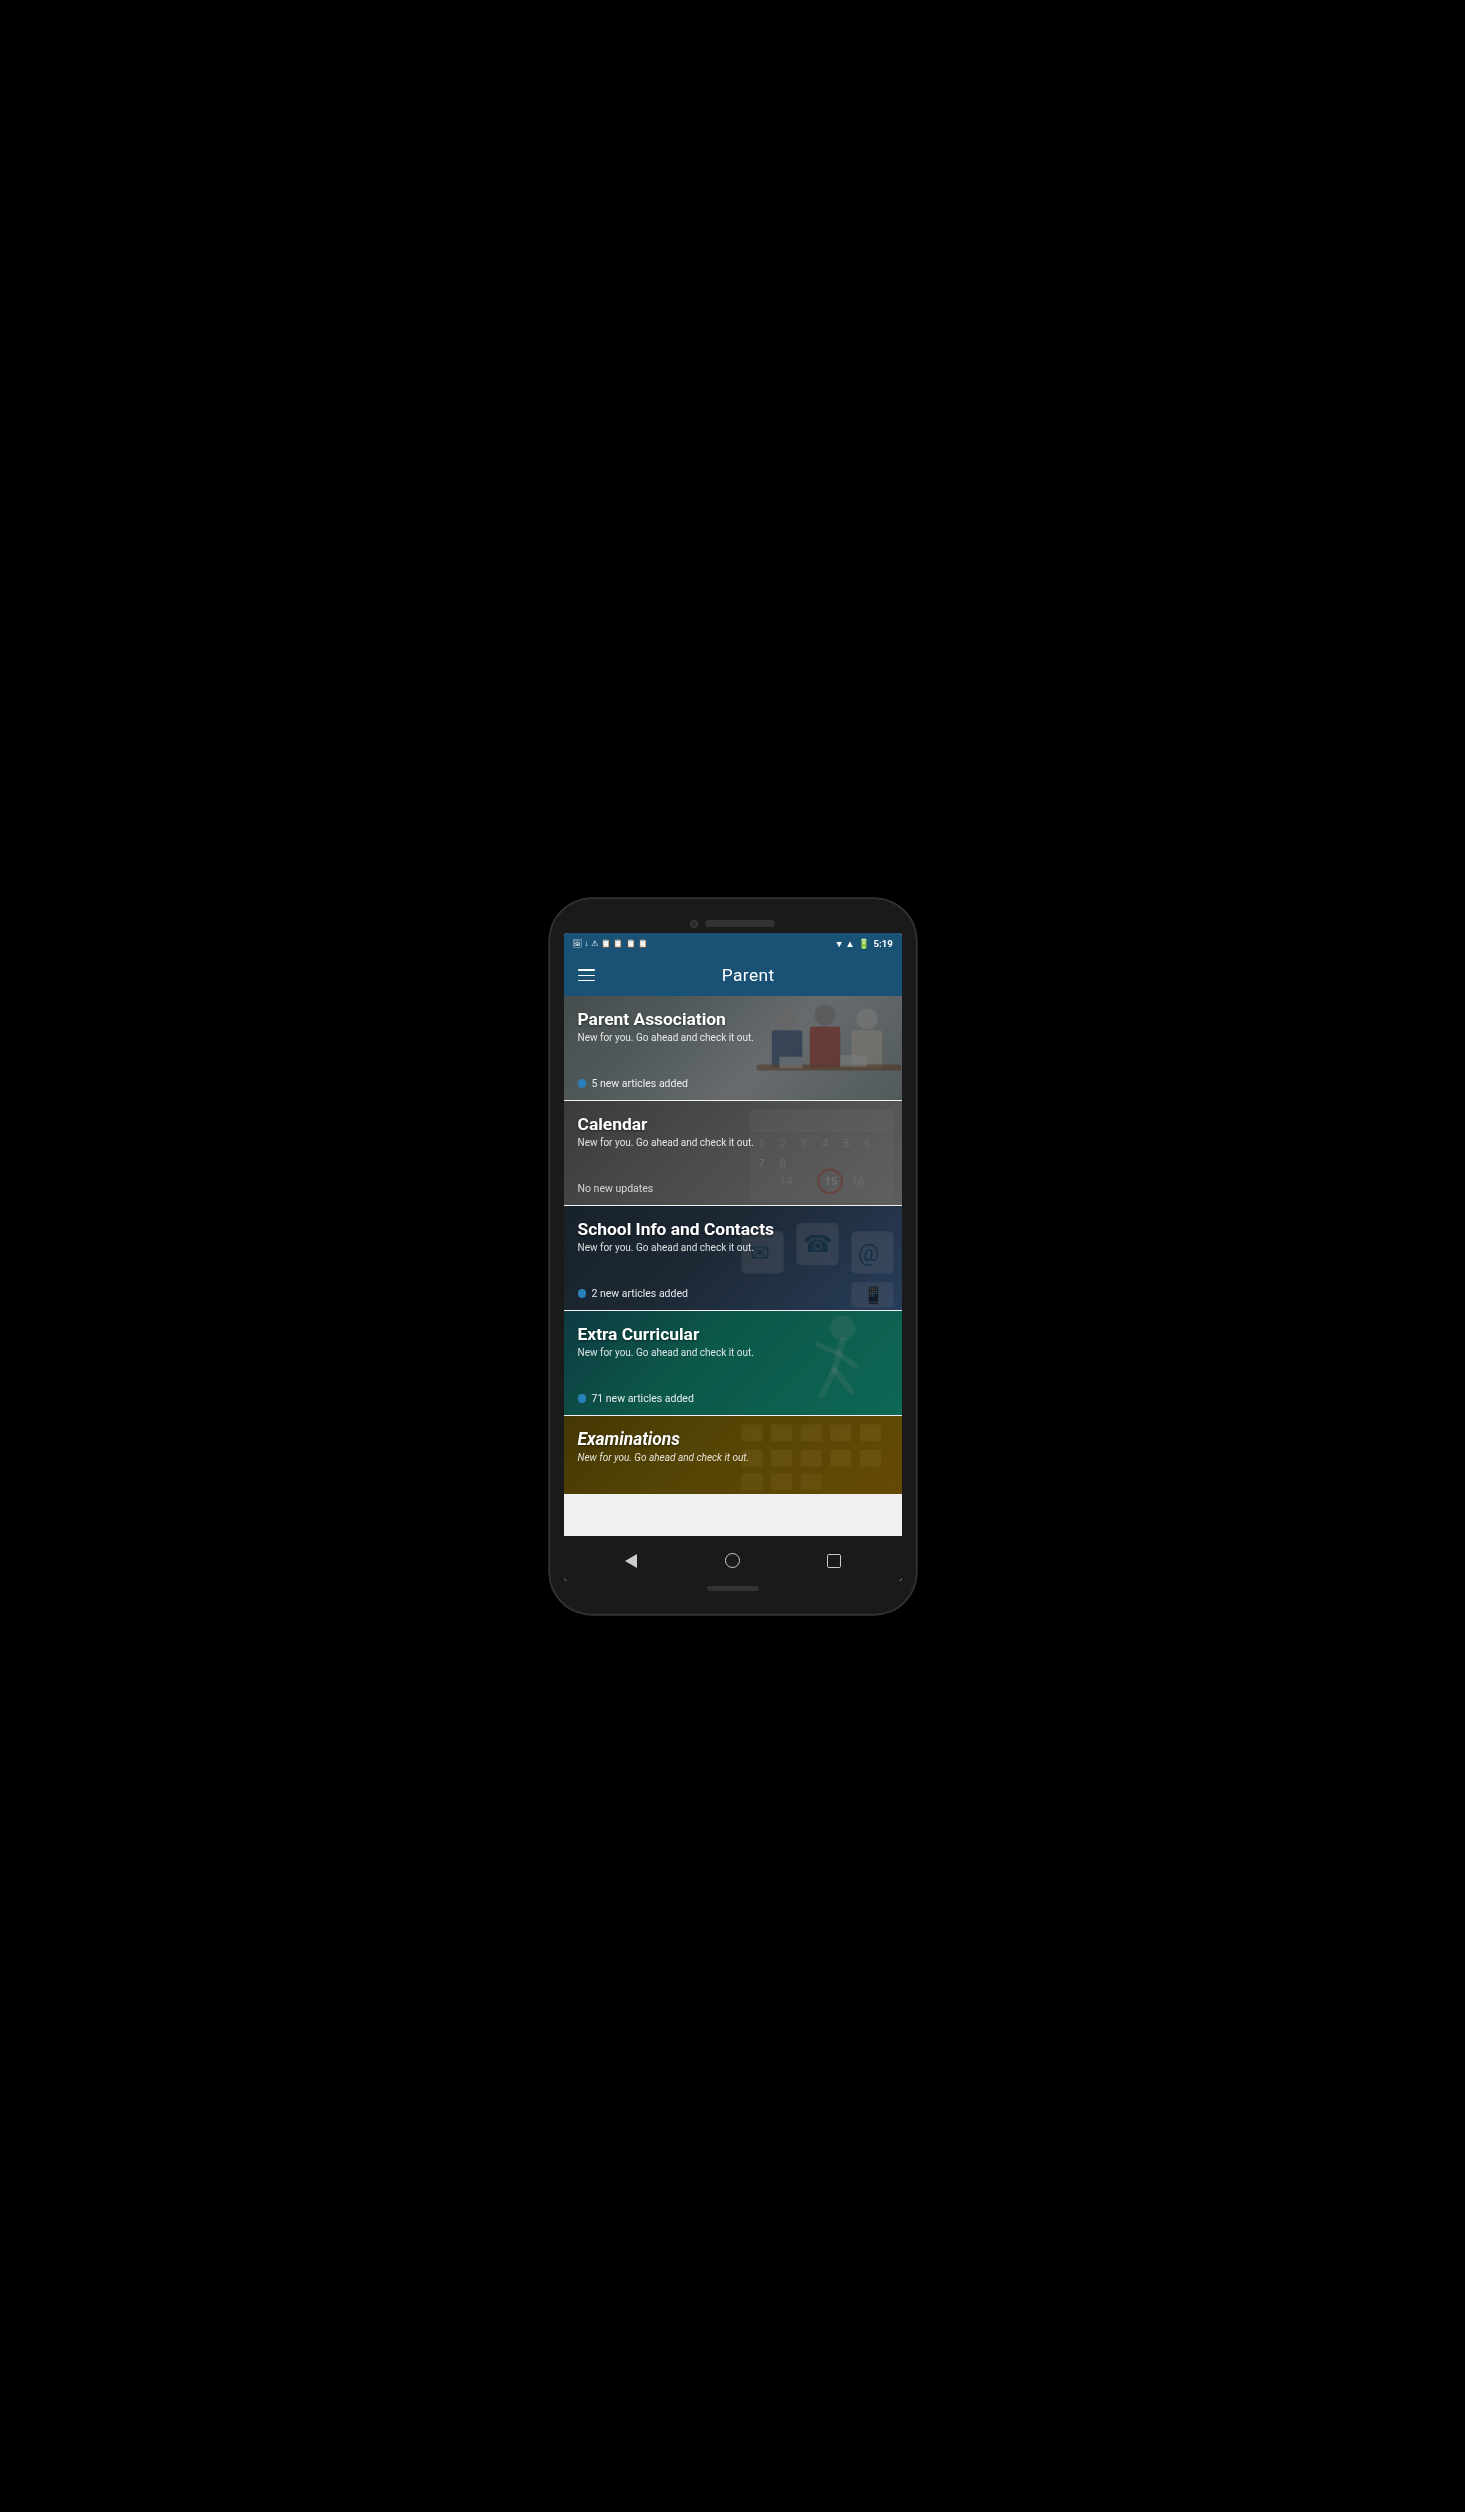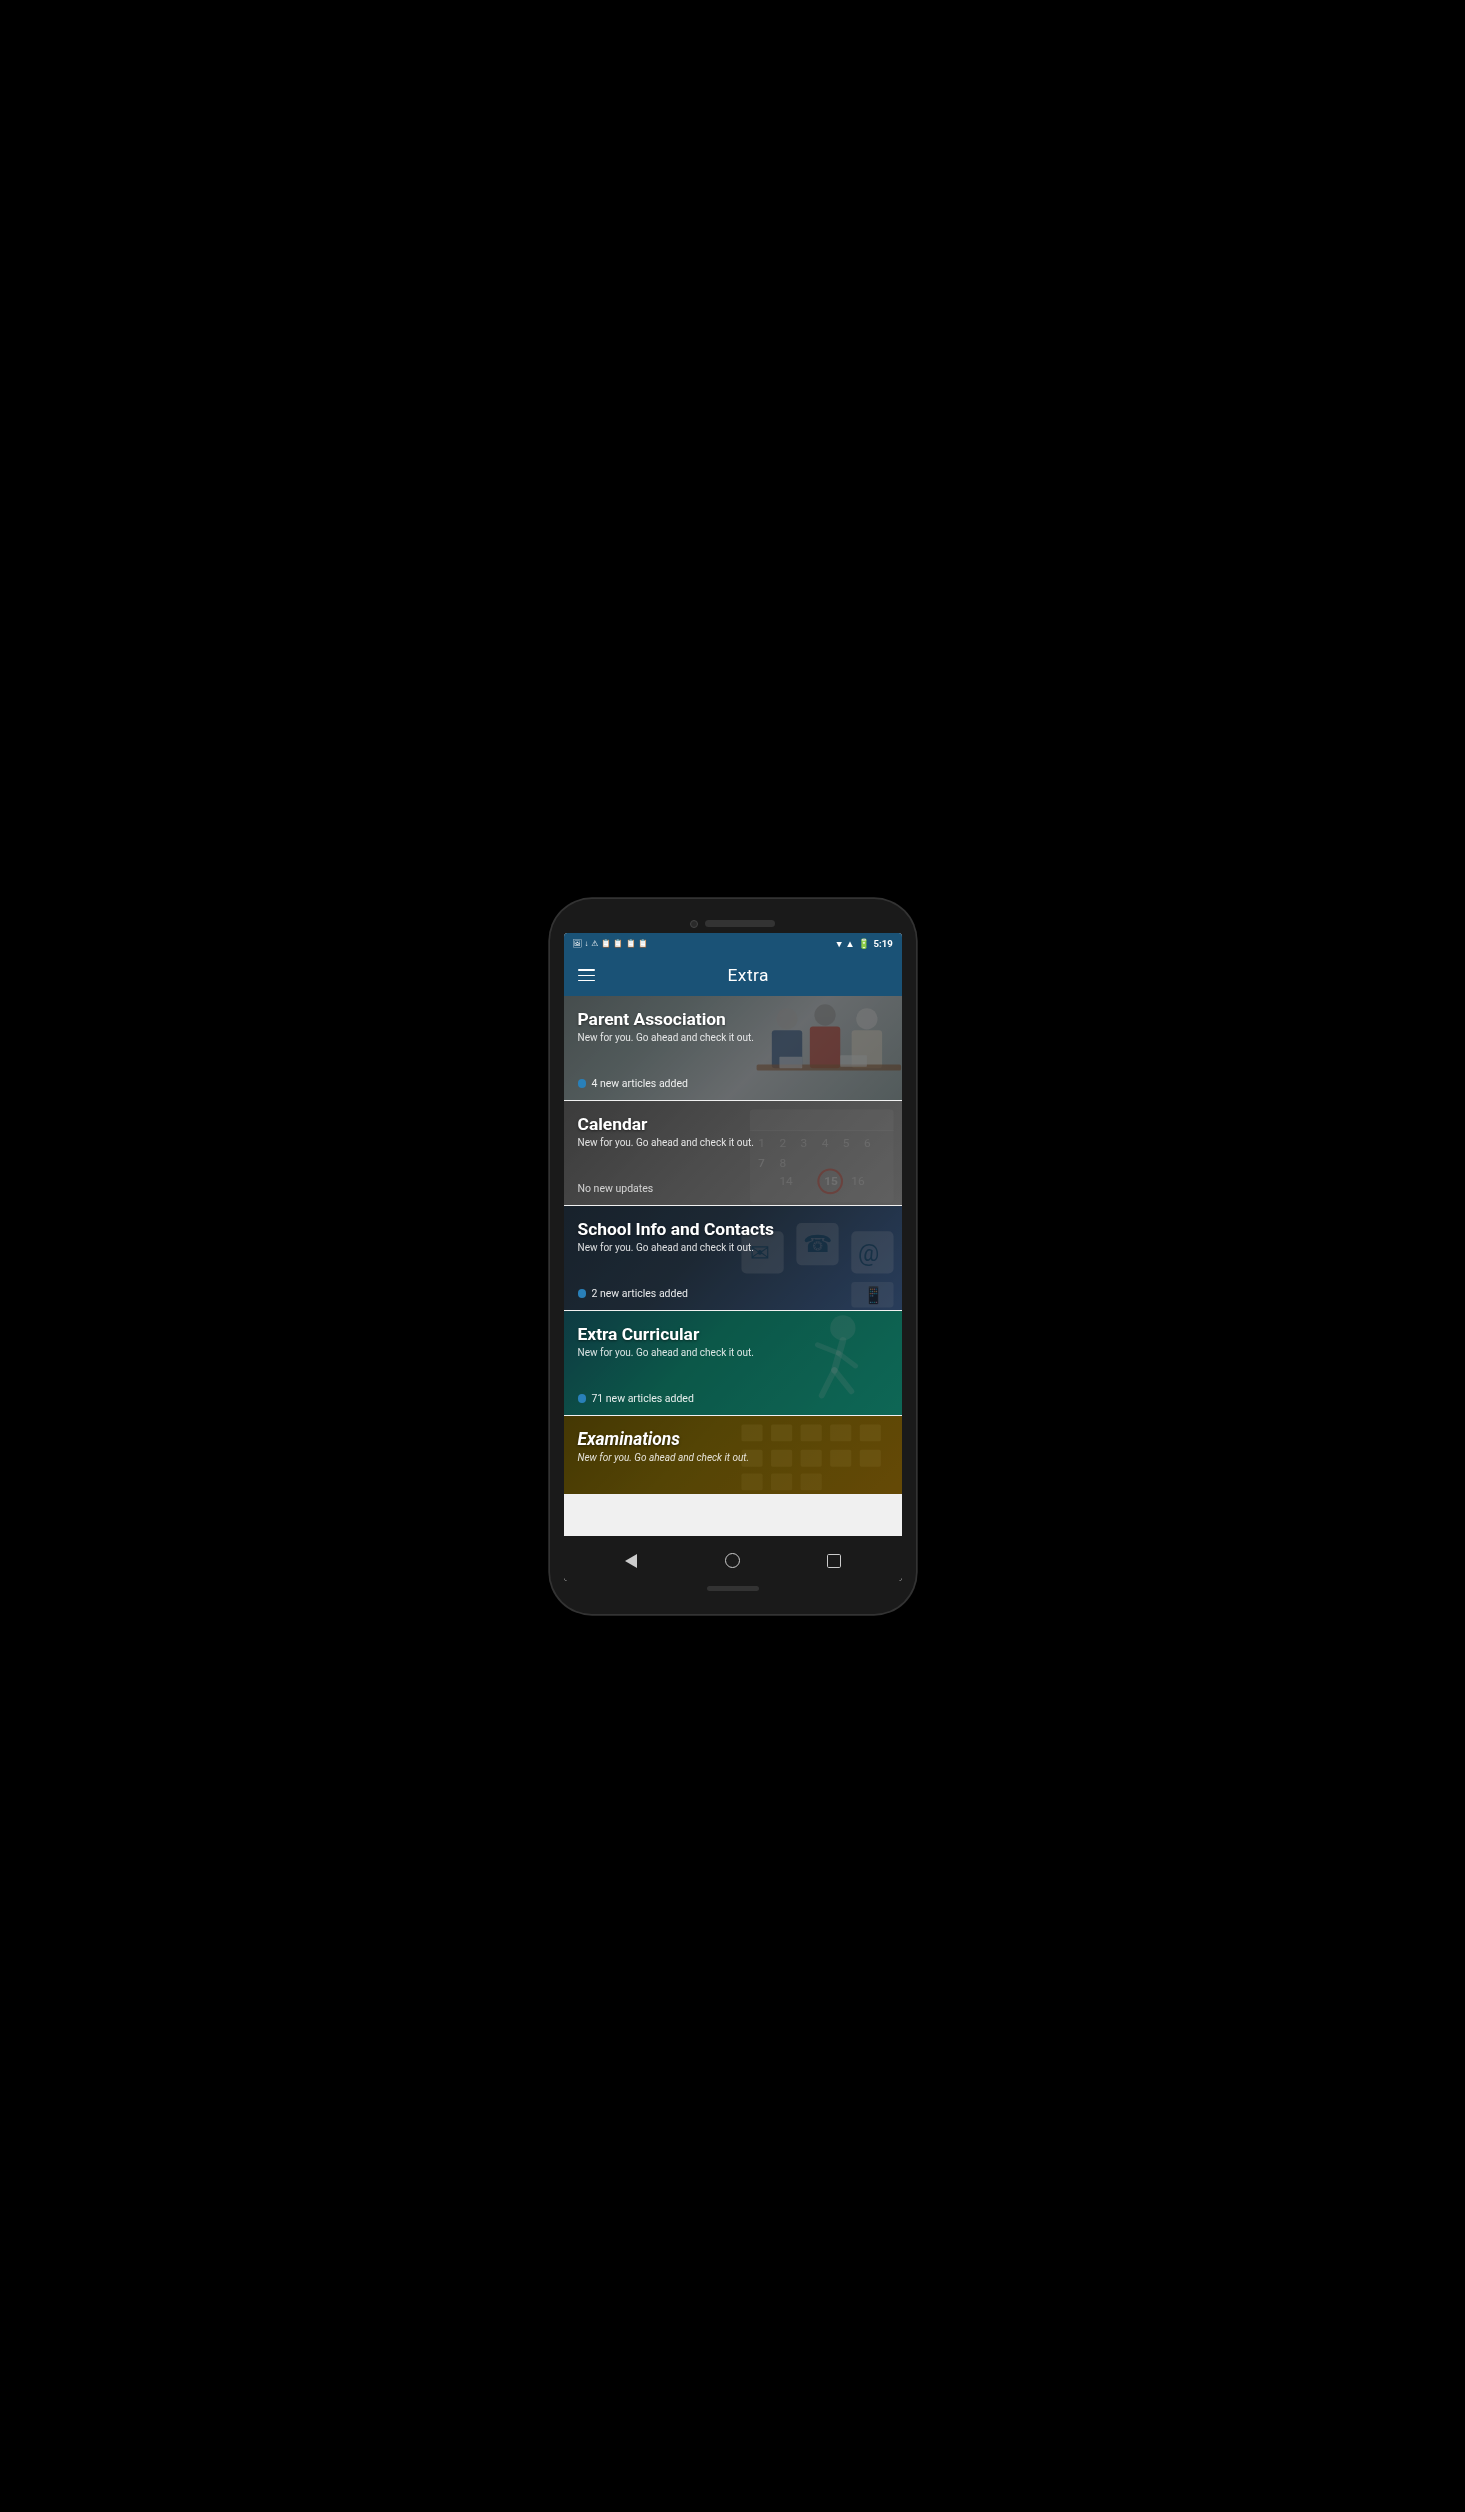"Extra" div.app-title { text: Extra -> Parent }
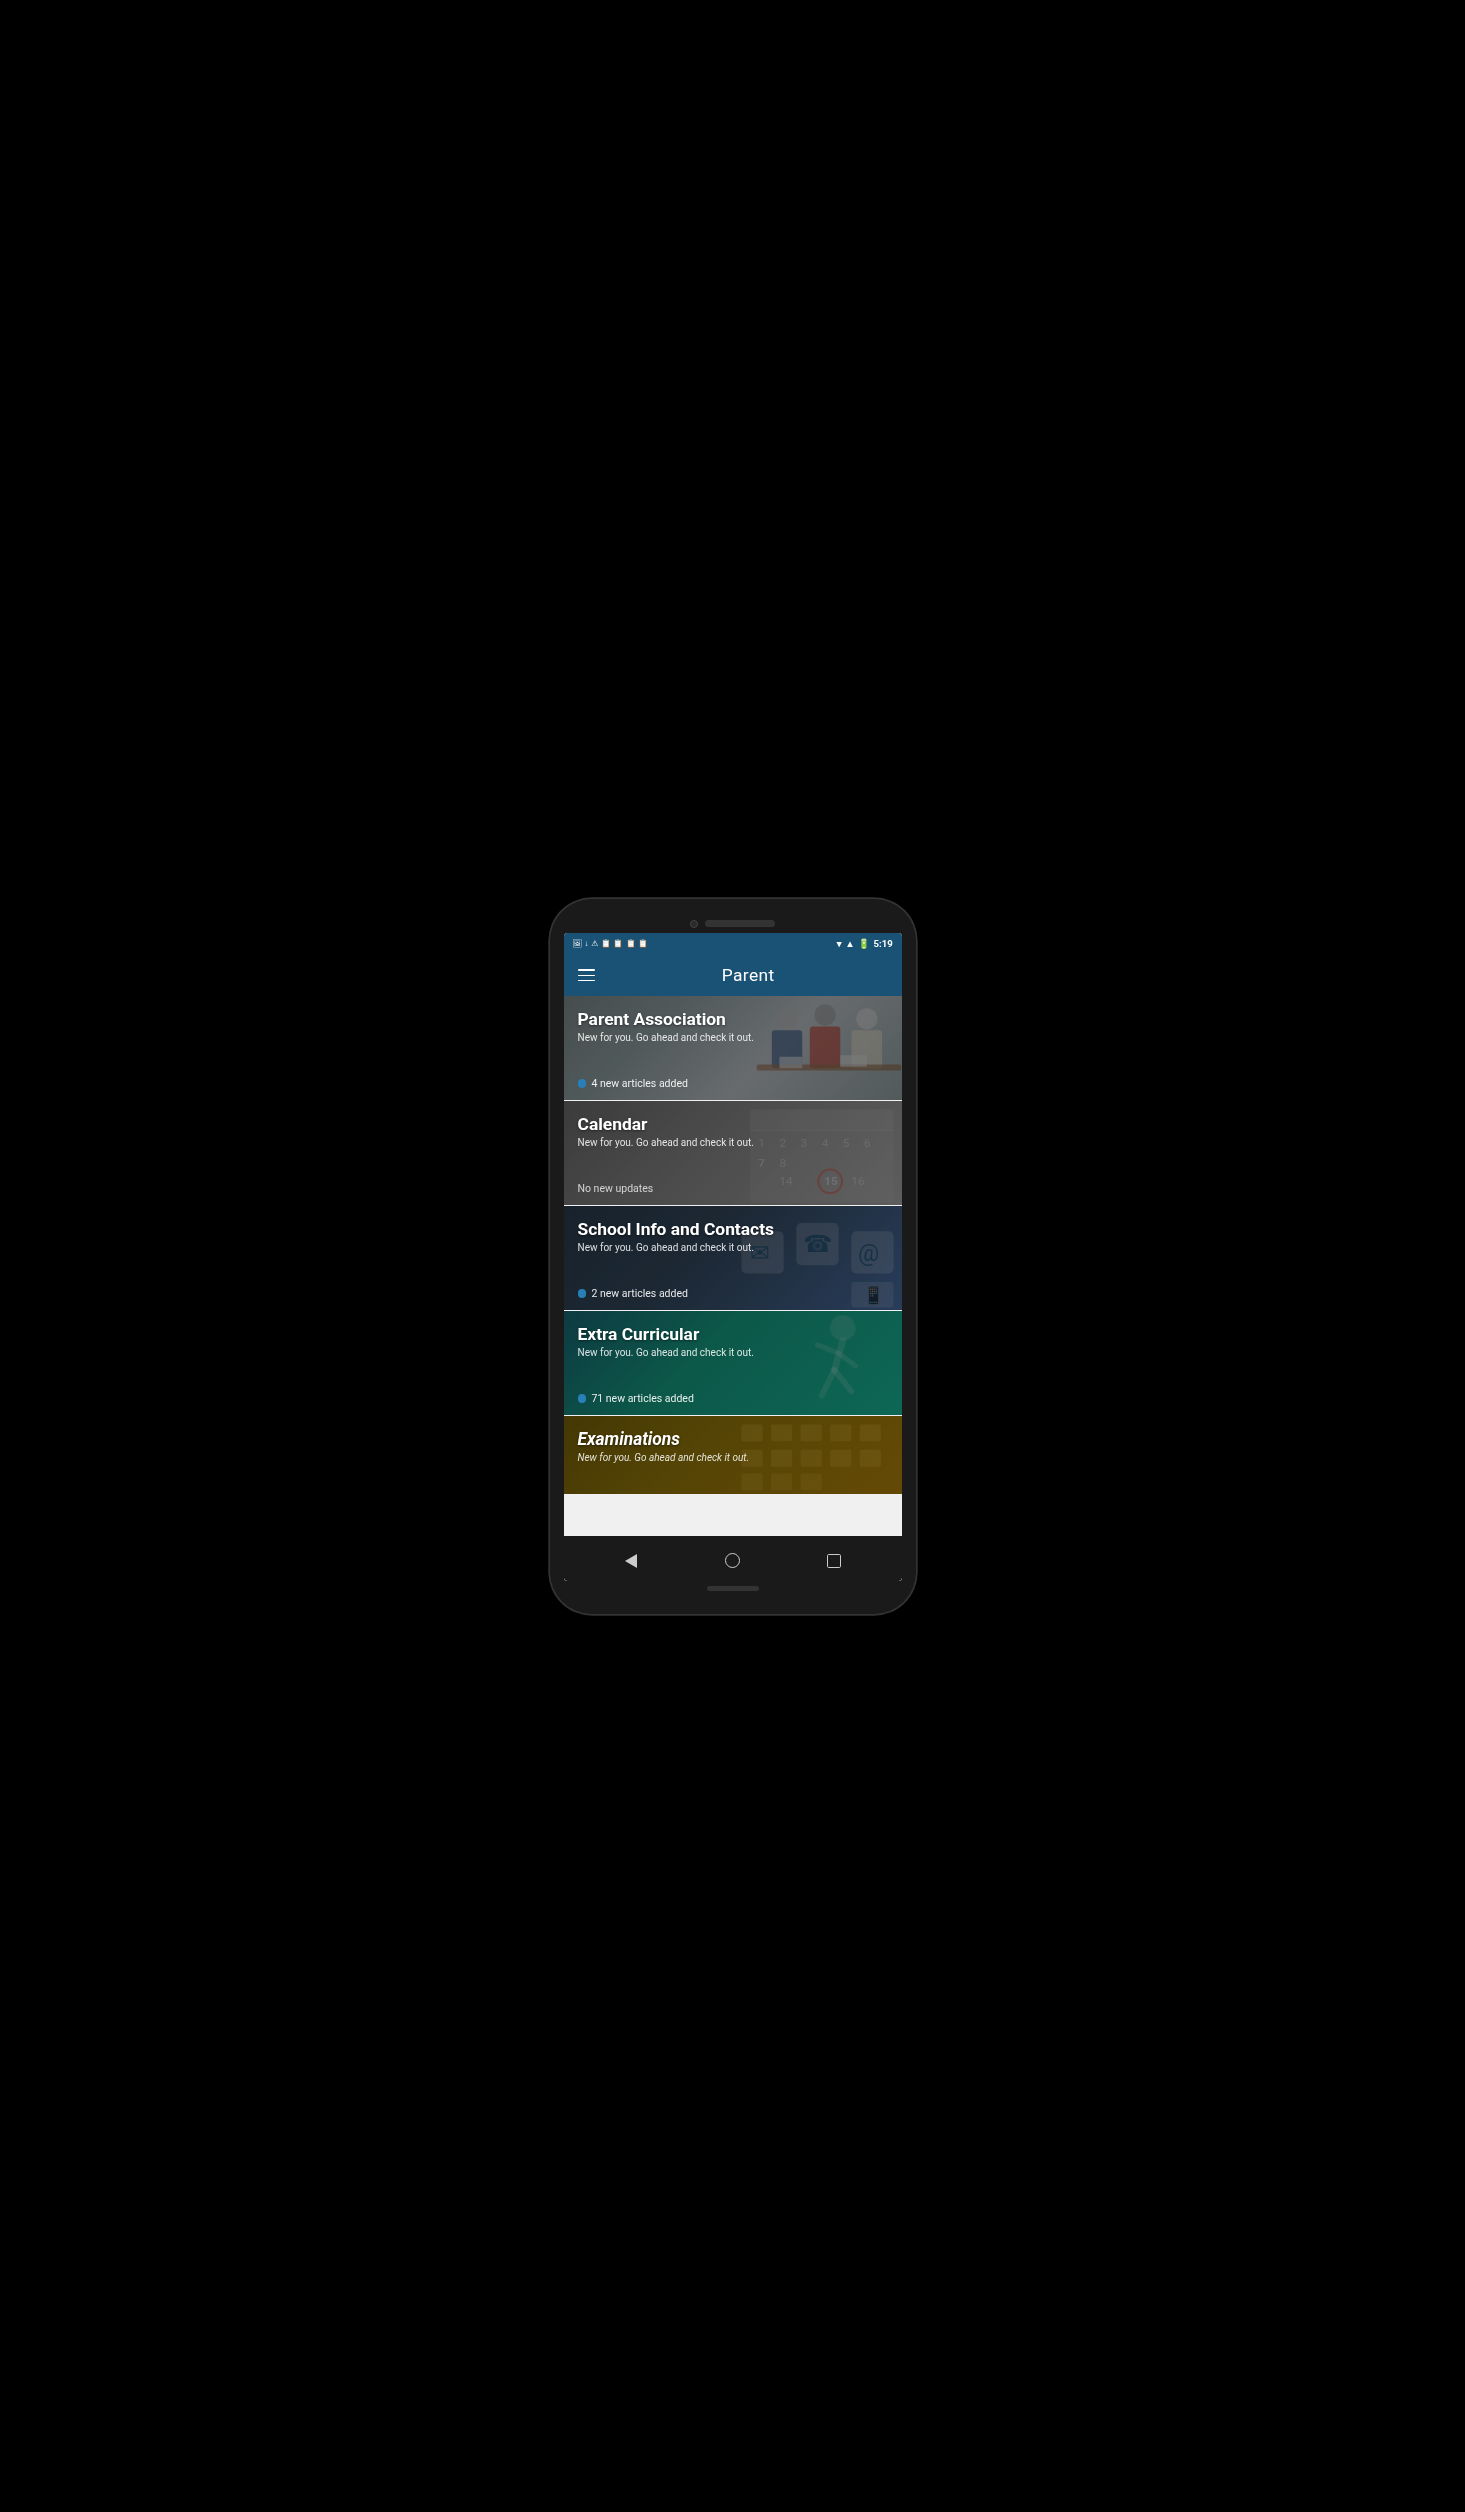"4 new articles added" span { text: 4 -> 5 }
